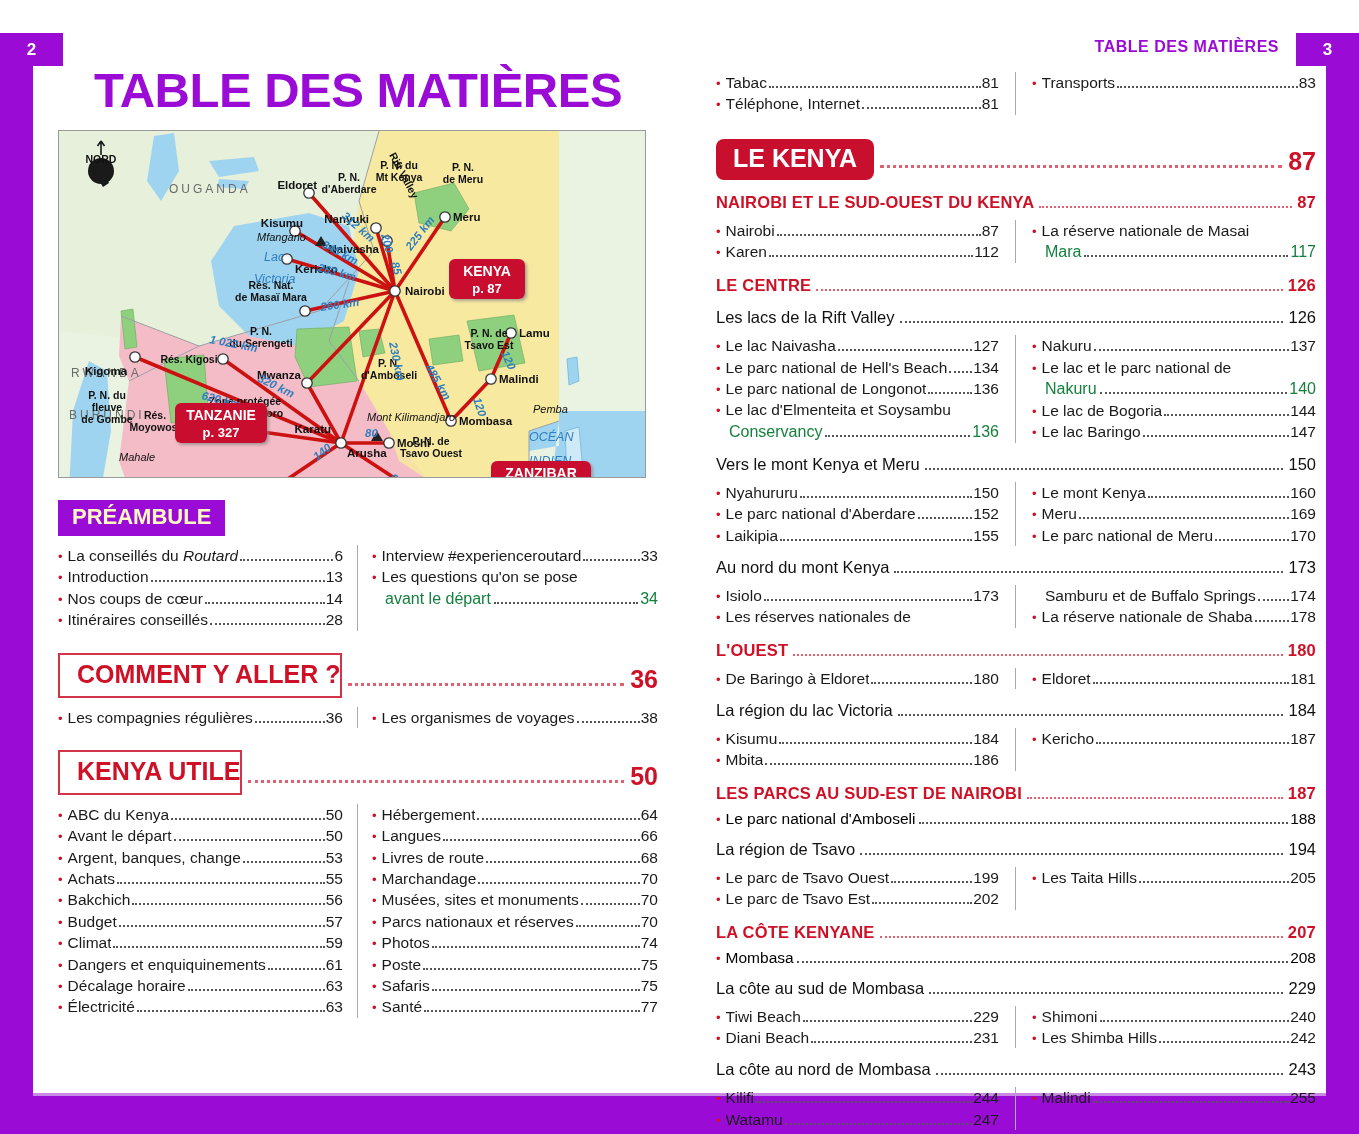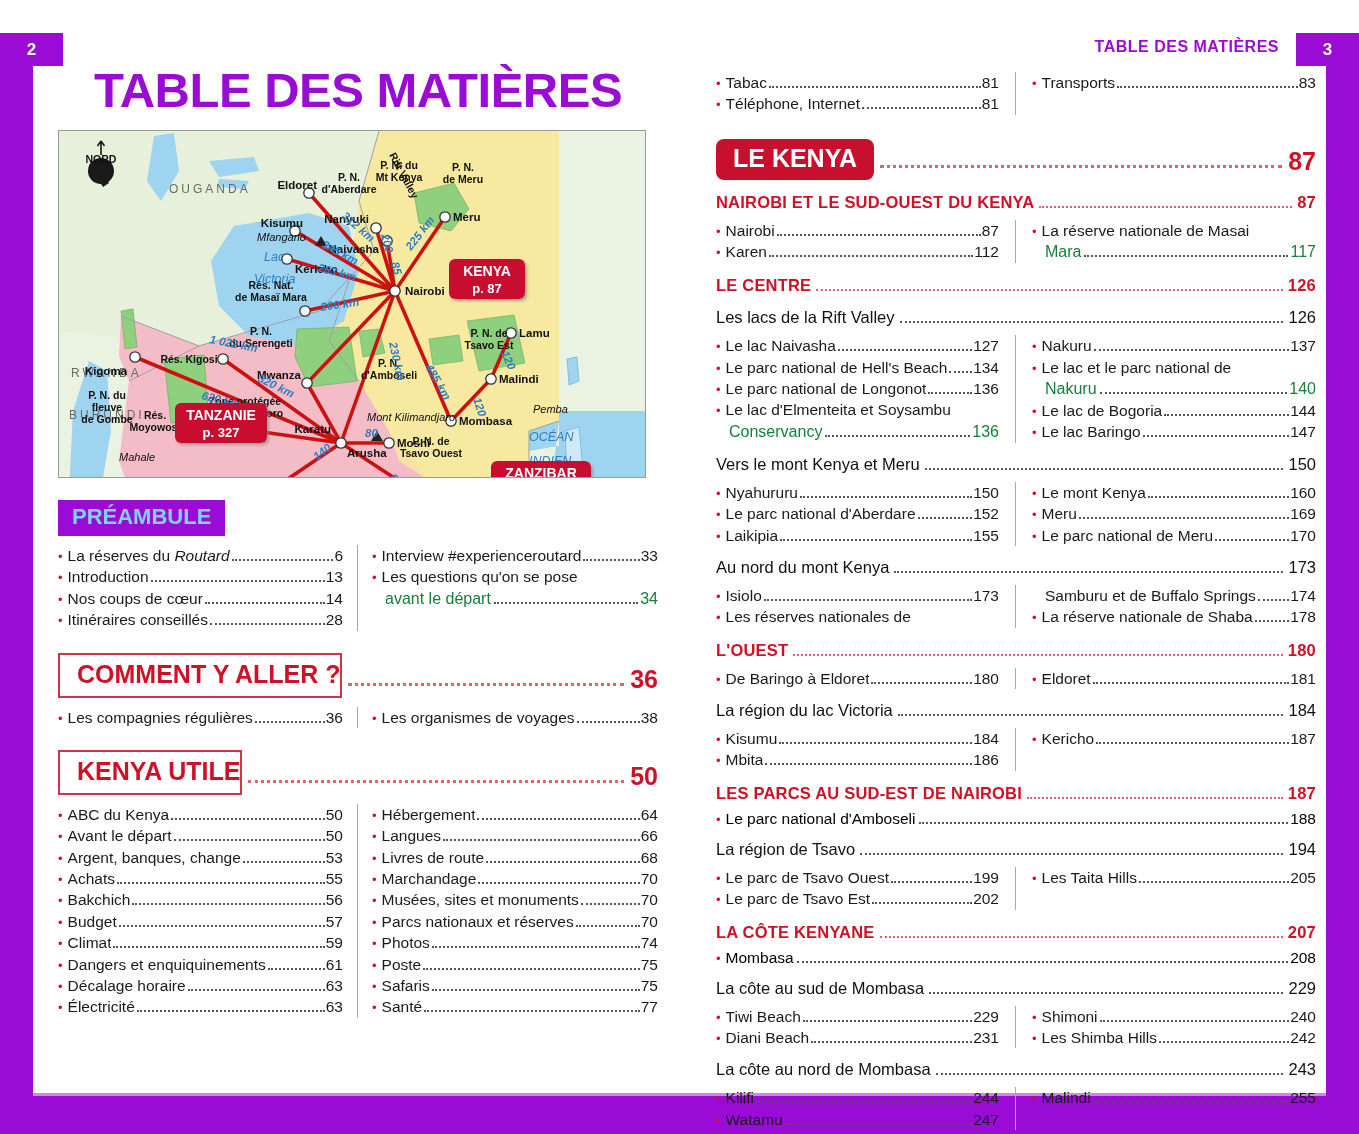"PRÉAMBULE" .hdr-purple { color: #7dd3fc -> #fef9c3 }
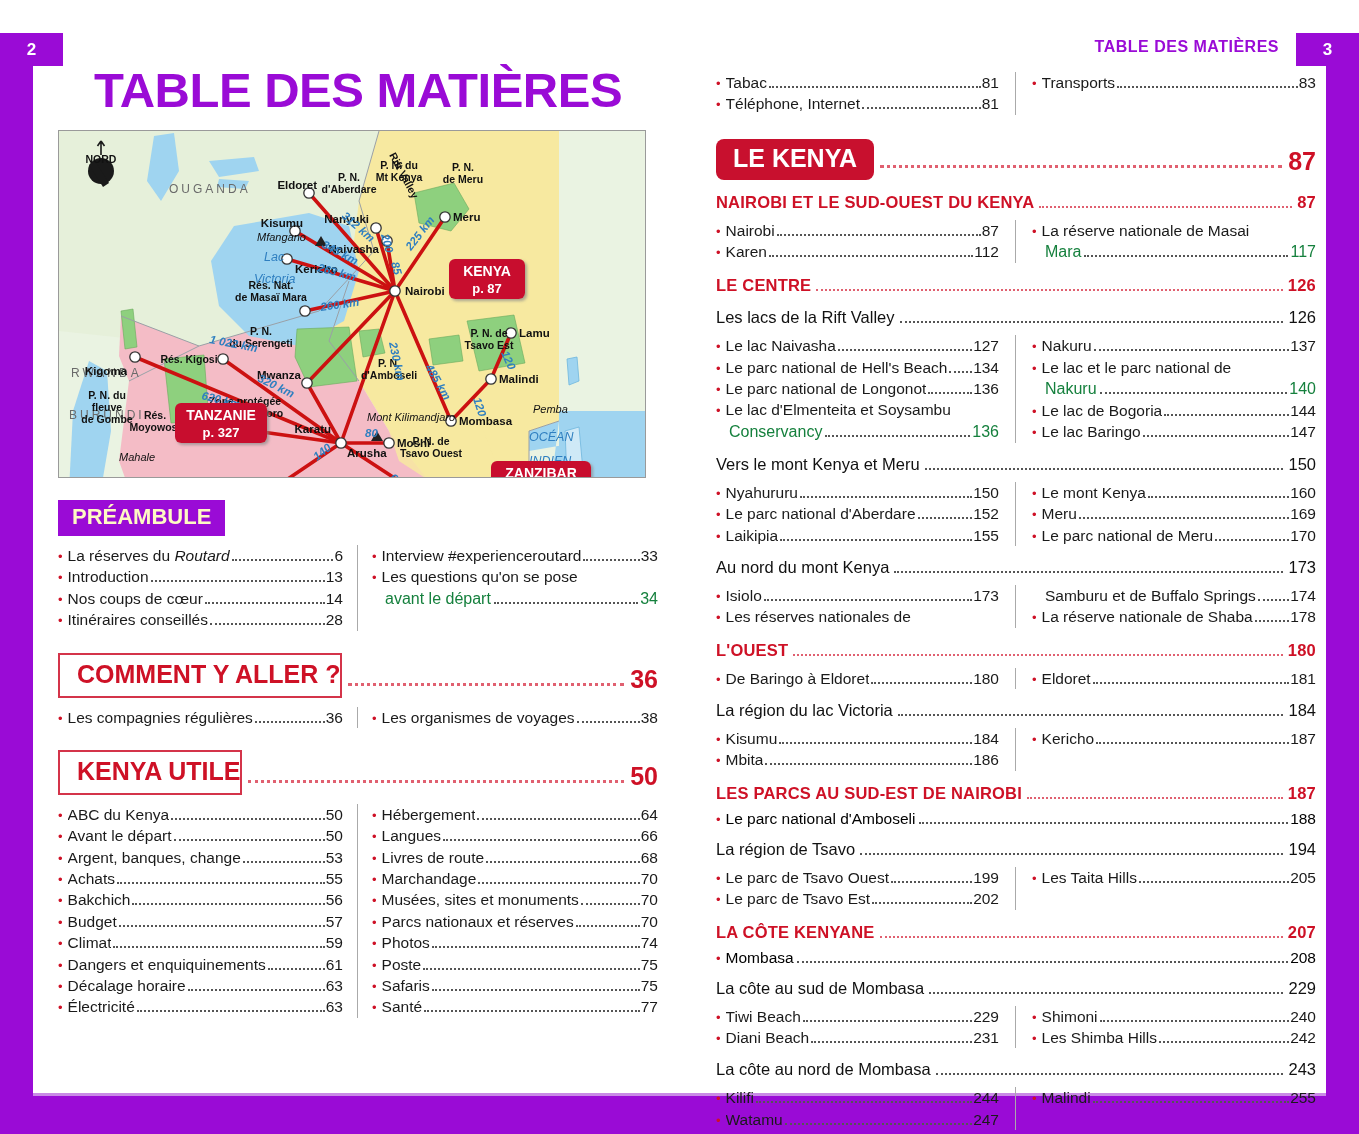"La réserves du" span { text: réserves -> conseillés }
